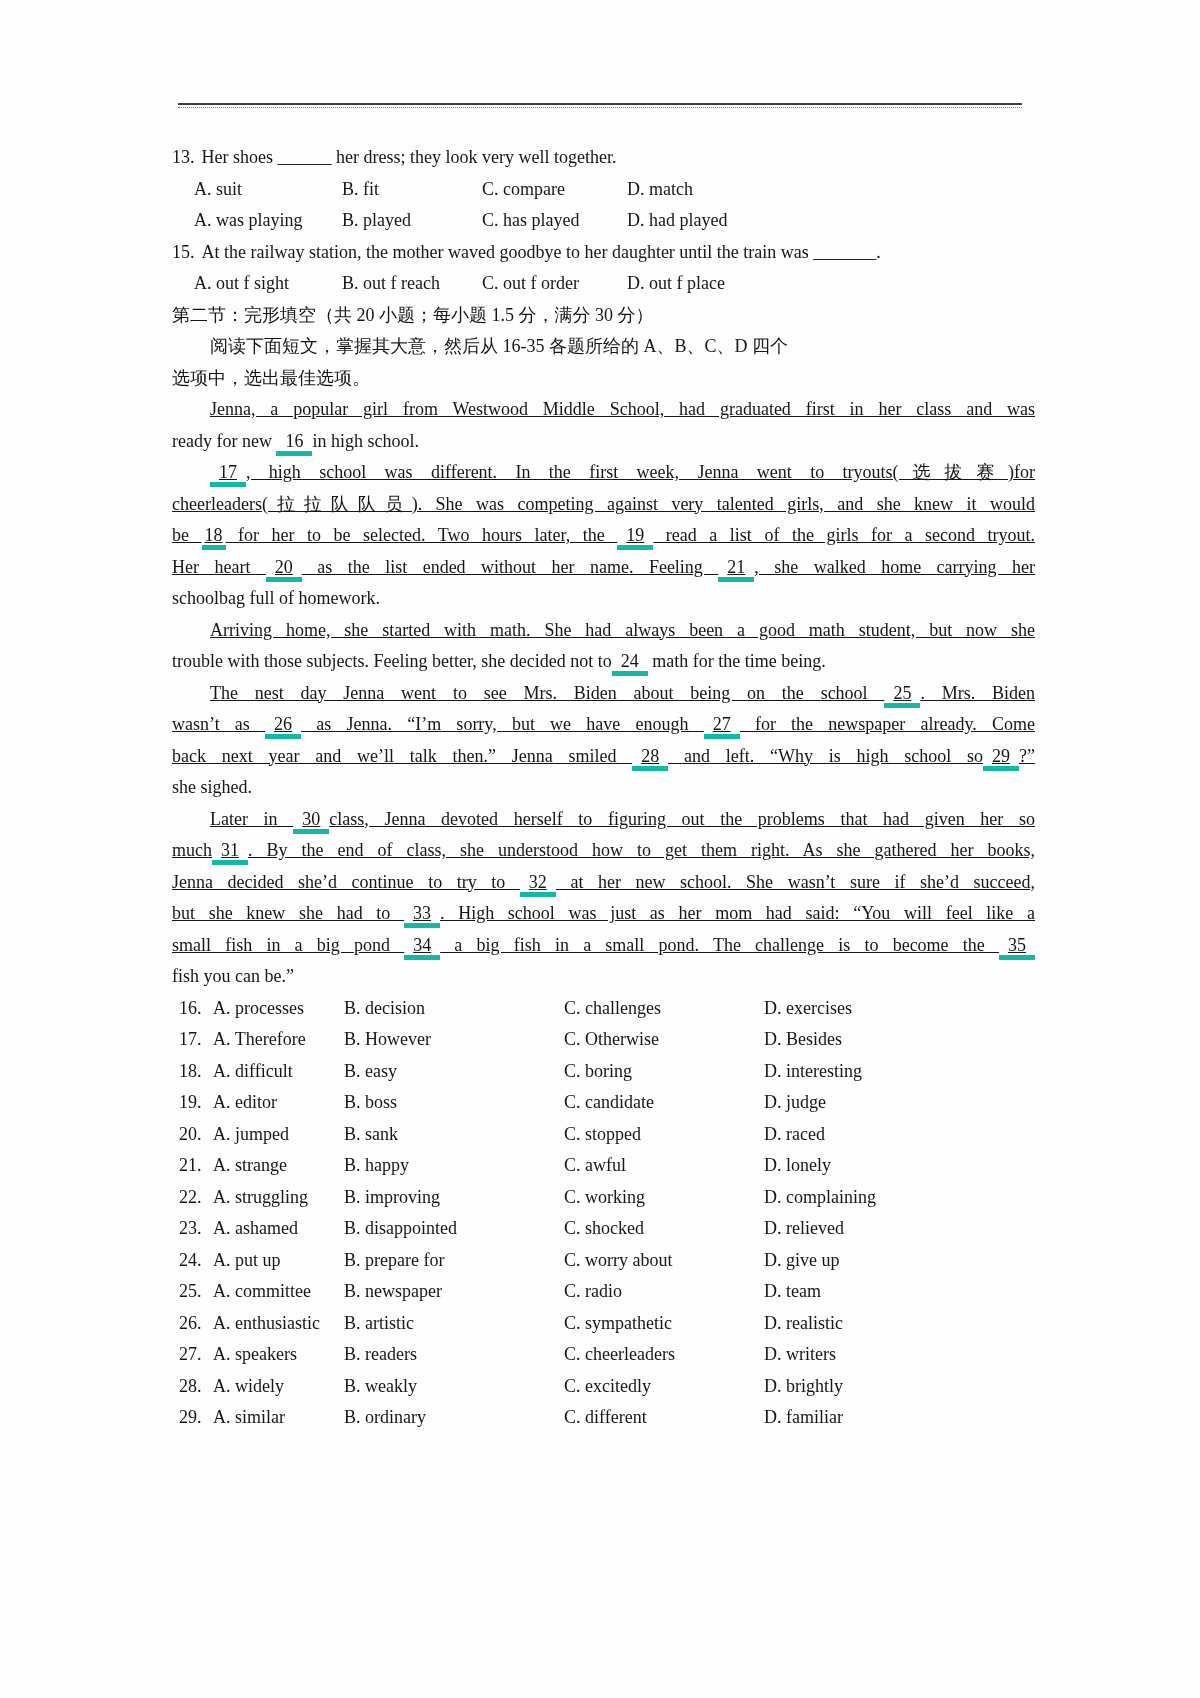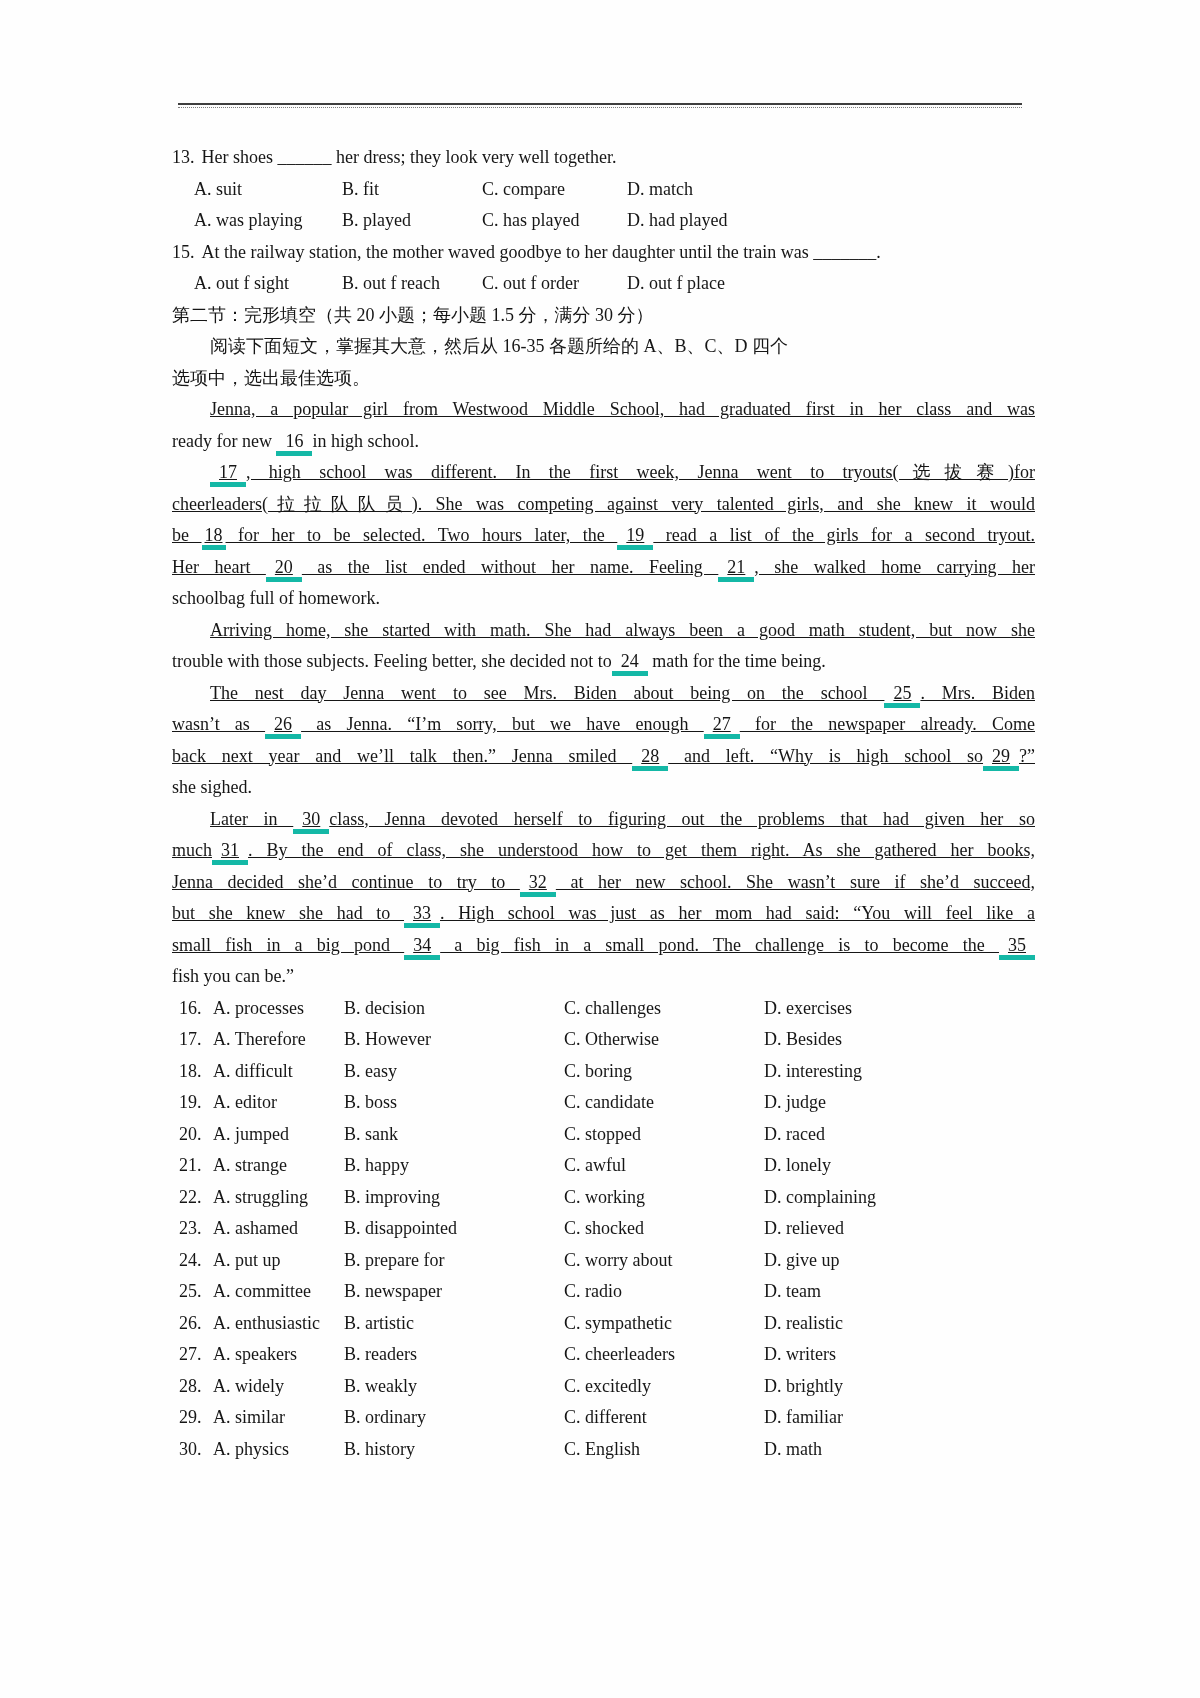"30." div.line { html: <div><span>30.</span><span>A. physics</span><span>B. history</span><span>C. English</span><span>D. math</span></div> -> none }
